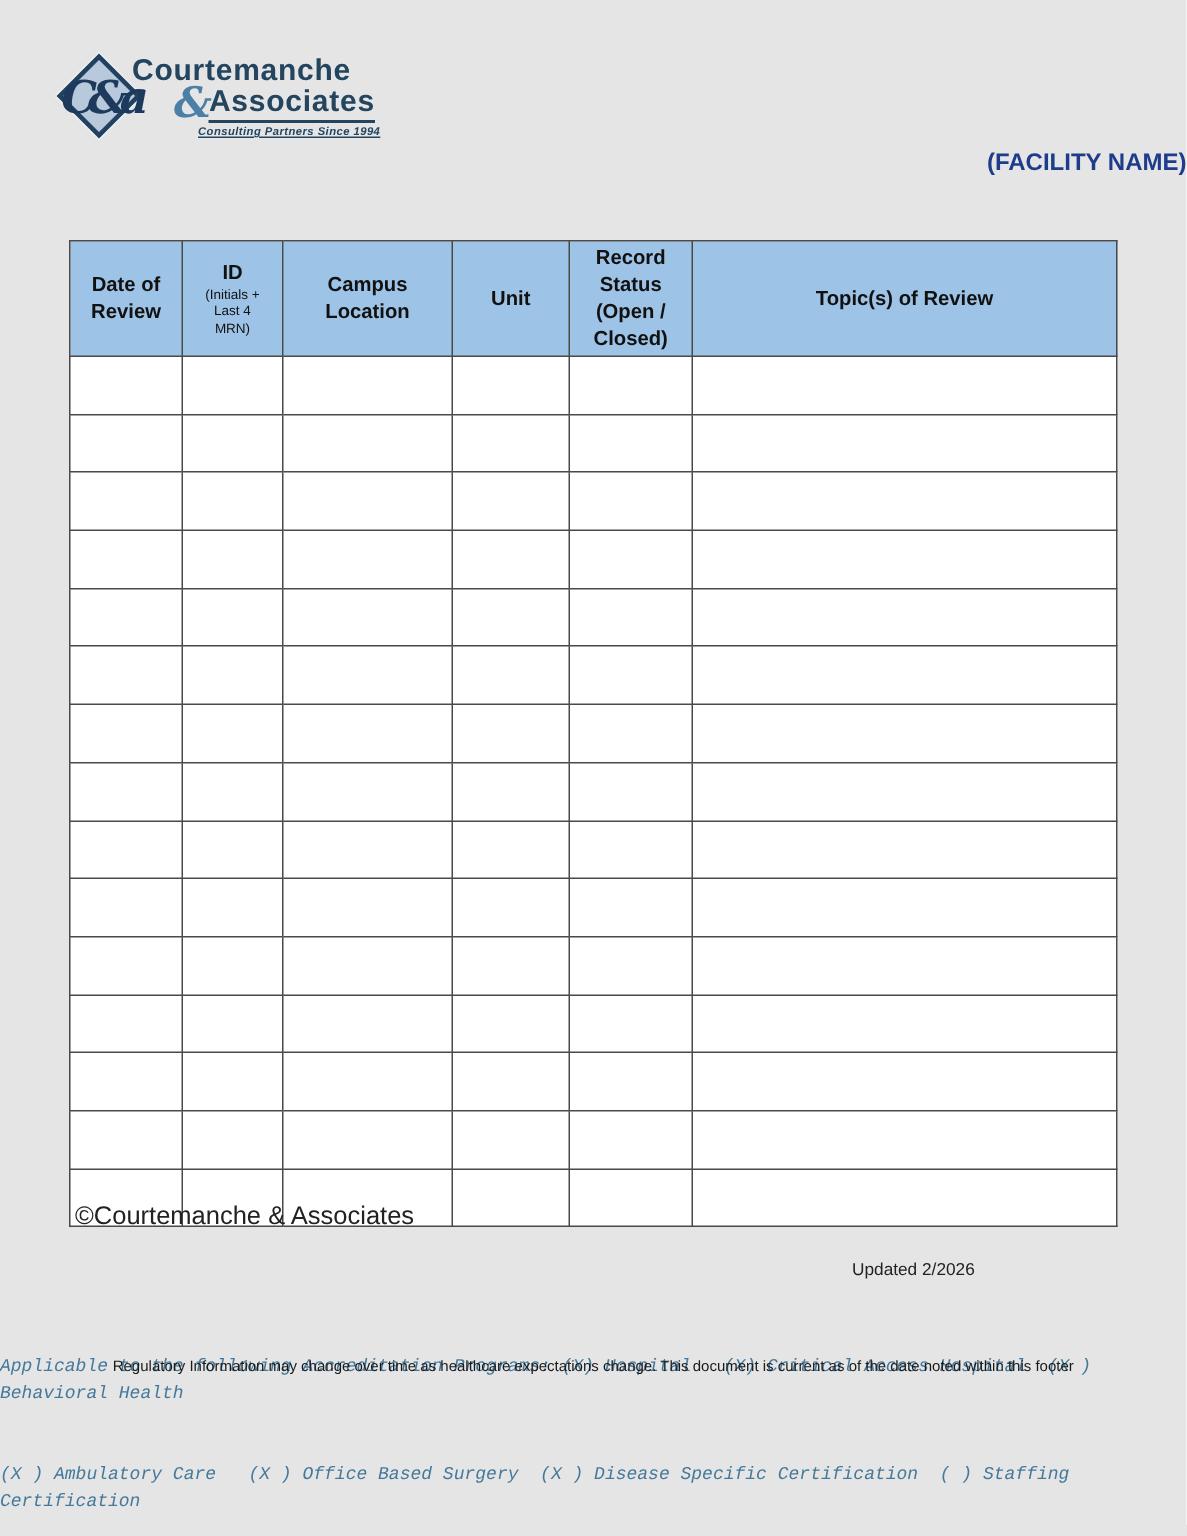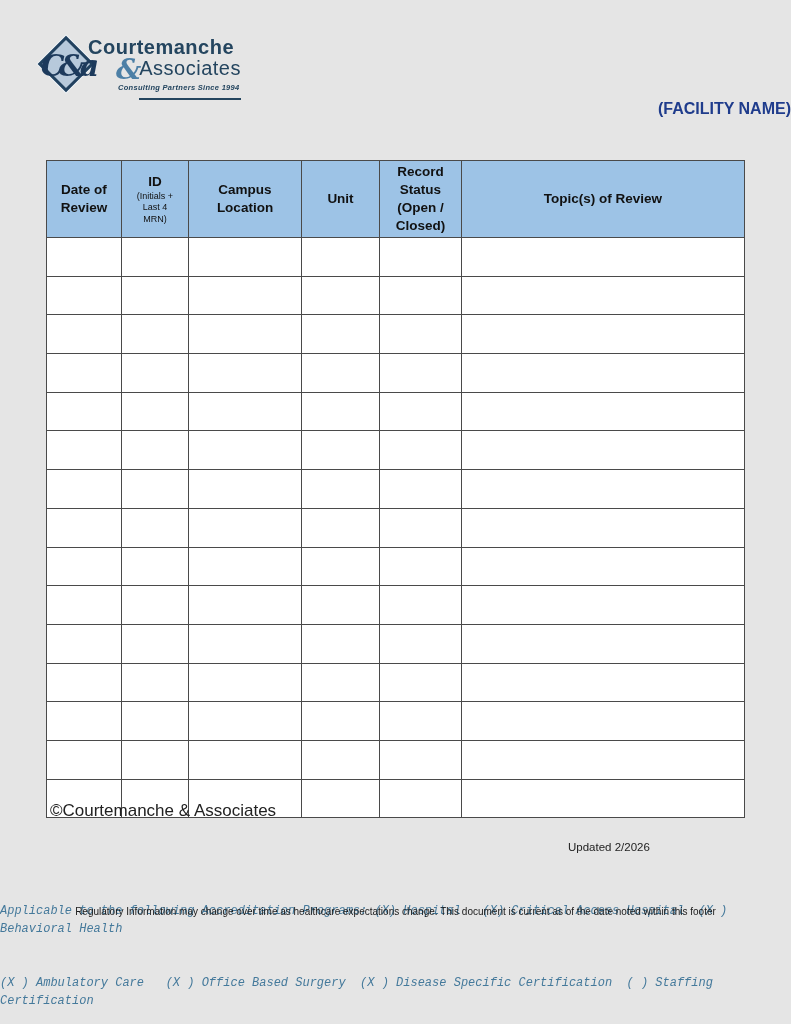"Associates" .brand-assoc { font-weight: normal -> bold; padding-bottom: 19px -> 1px }
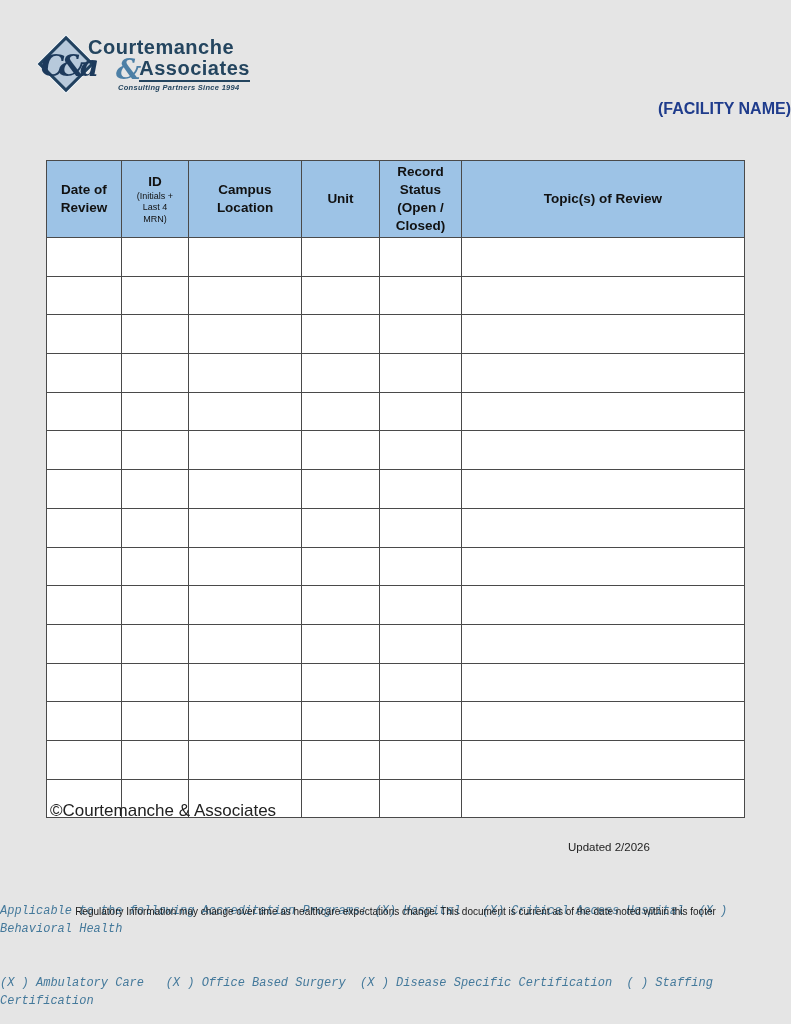"Consulting Partners Since 1994" .brand-tagline { margin-left: 30px -> 44px; text-decoration: none -> underline }
